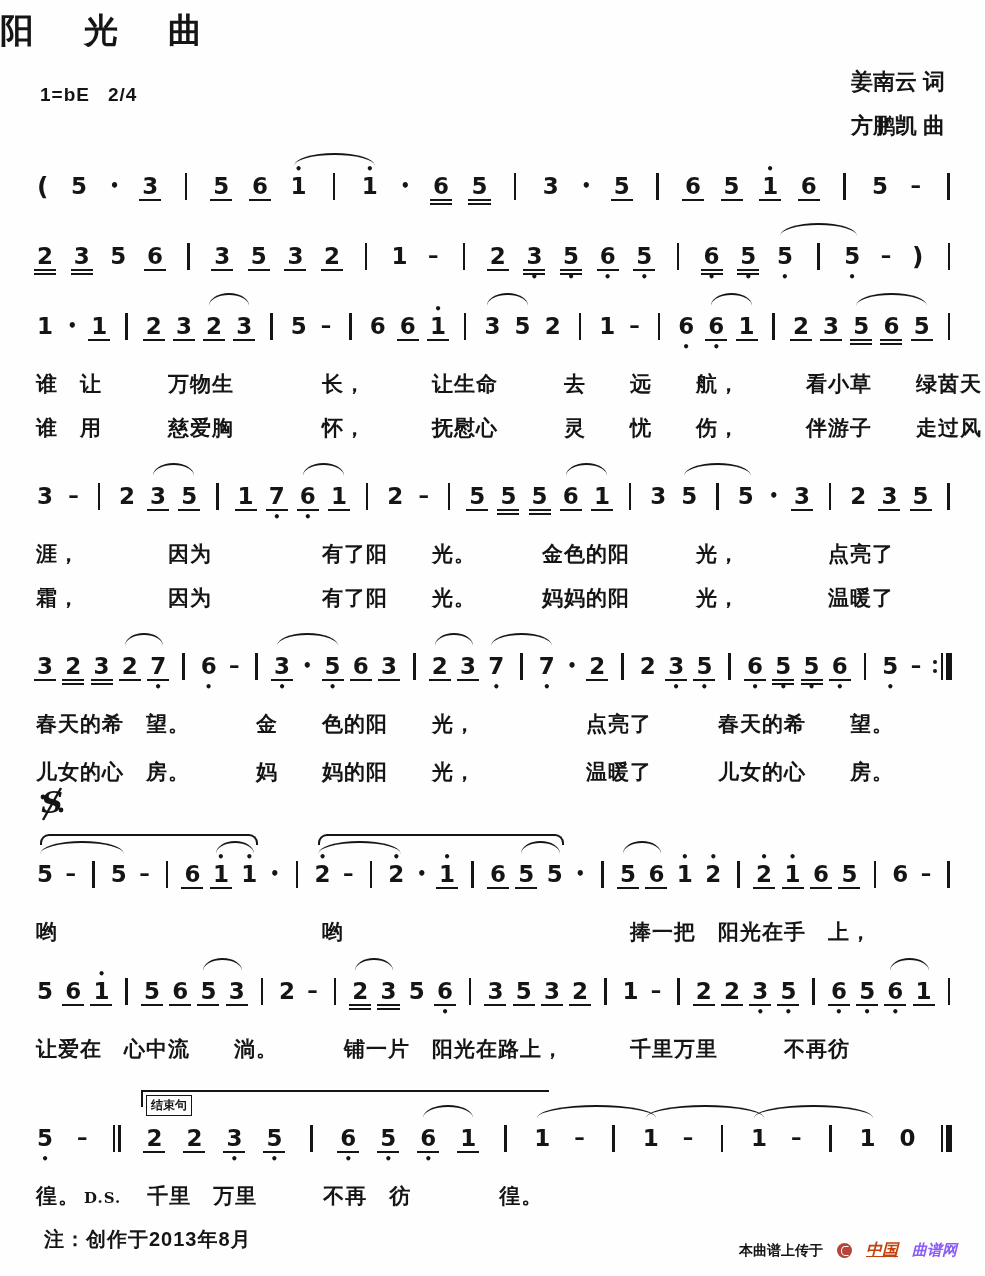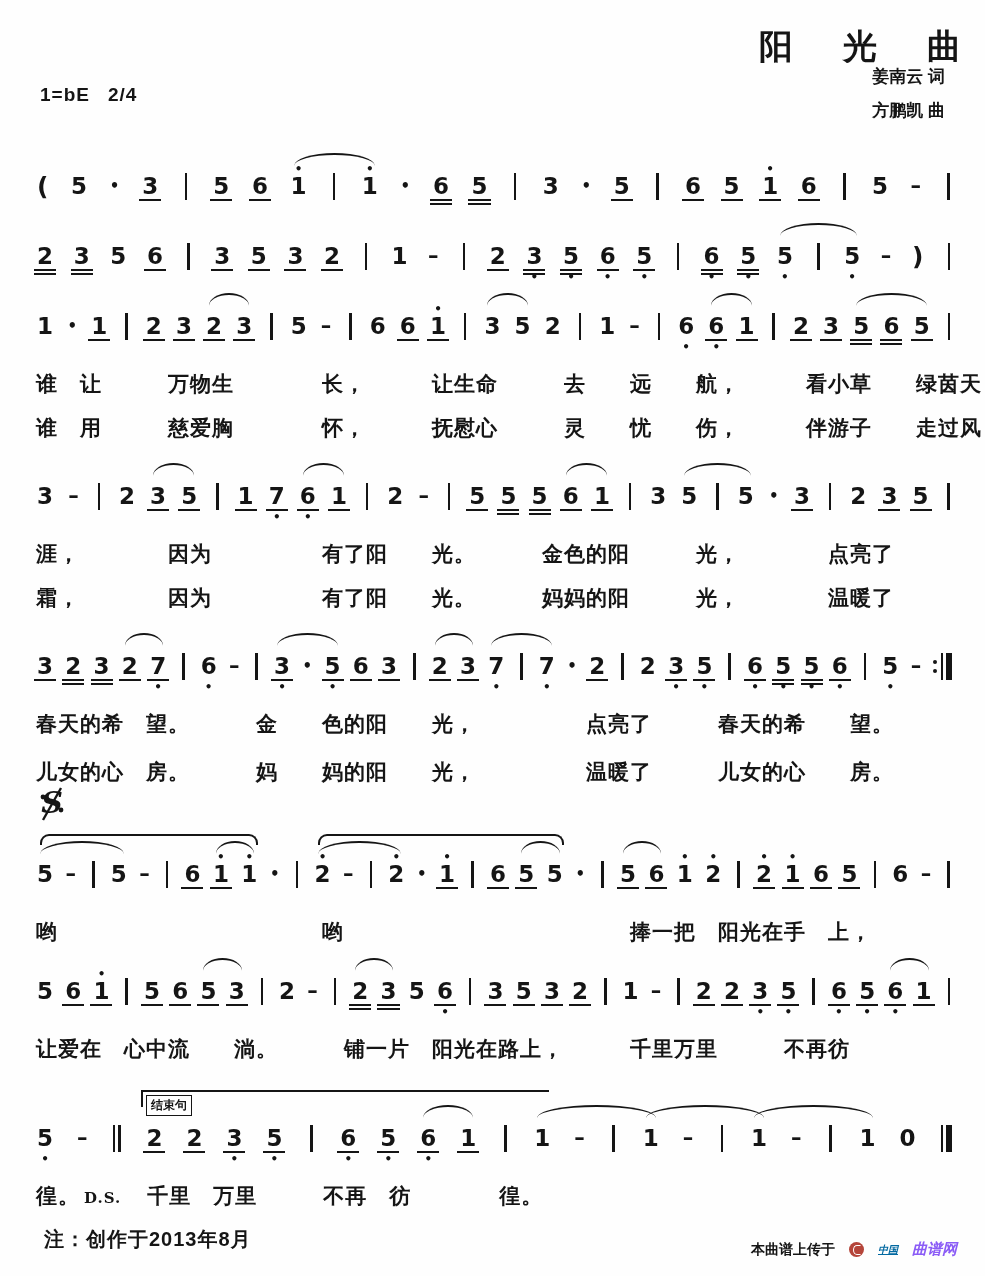"阳 光 曲" .title { margin: 16px -> 0; text-align: right -> left }
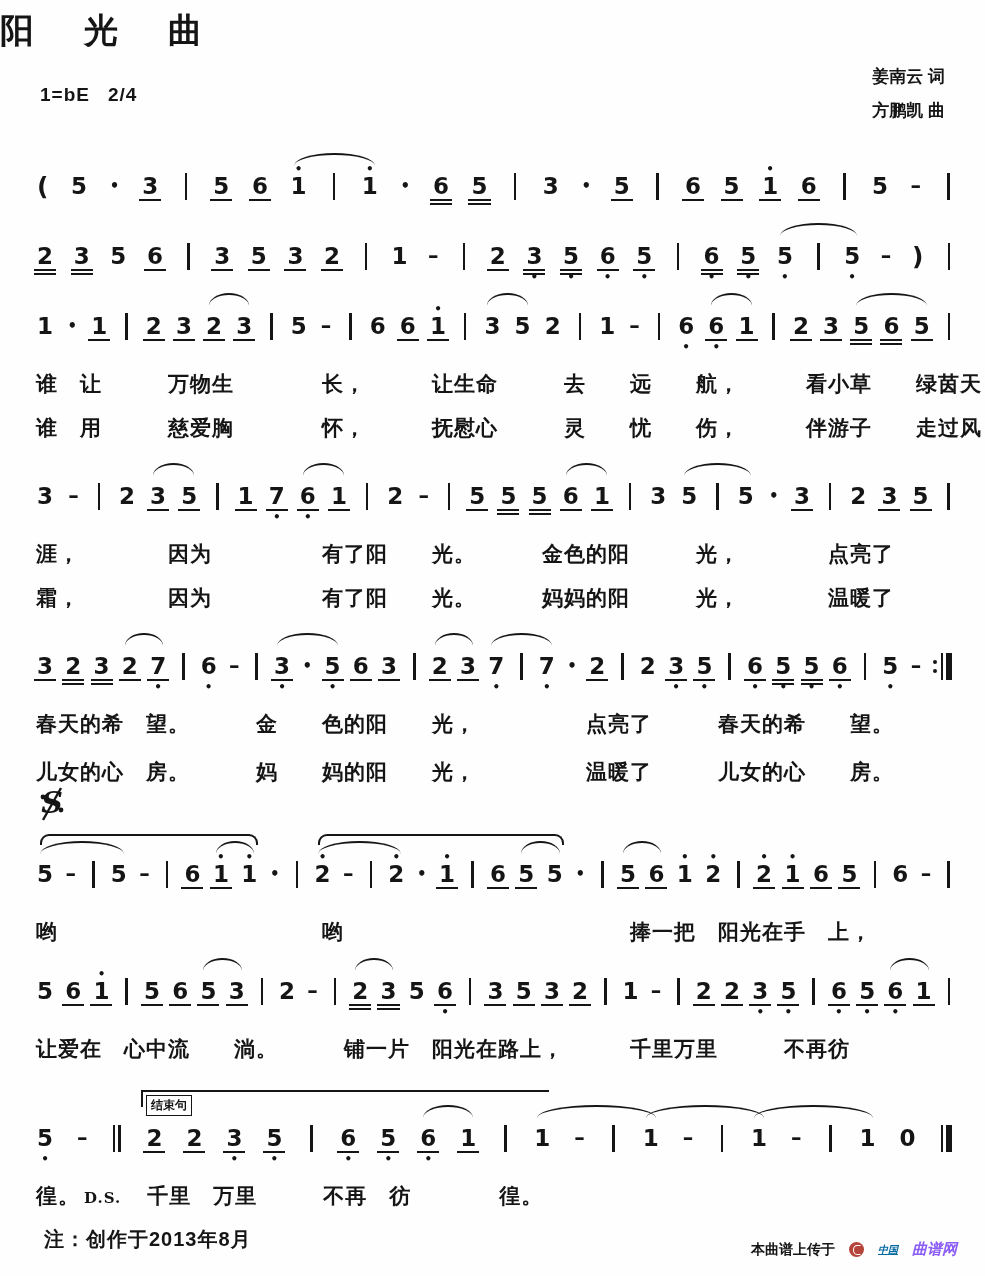"姜南云 词" .credits { font-size: 17px -> 22px }
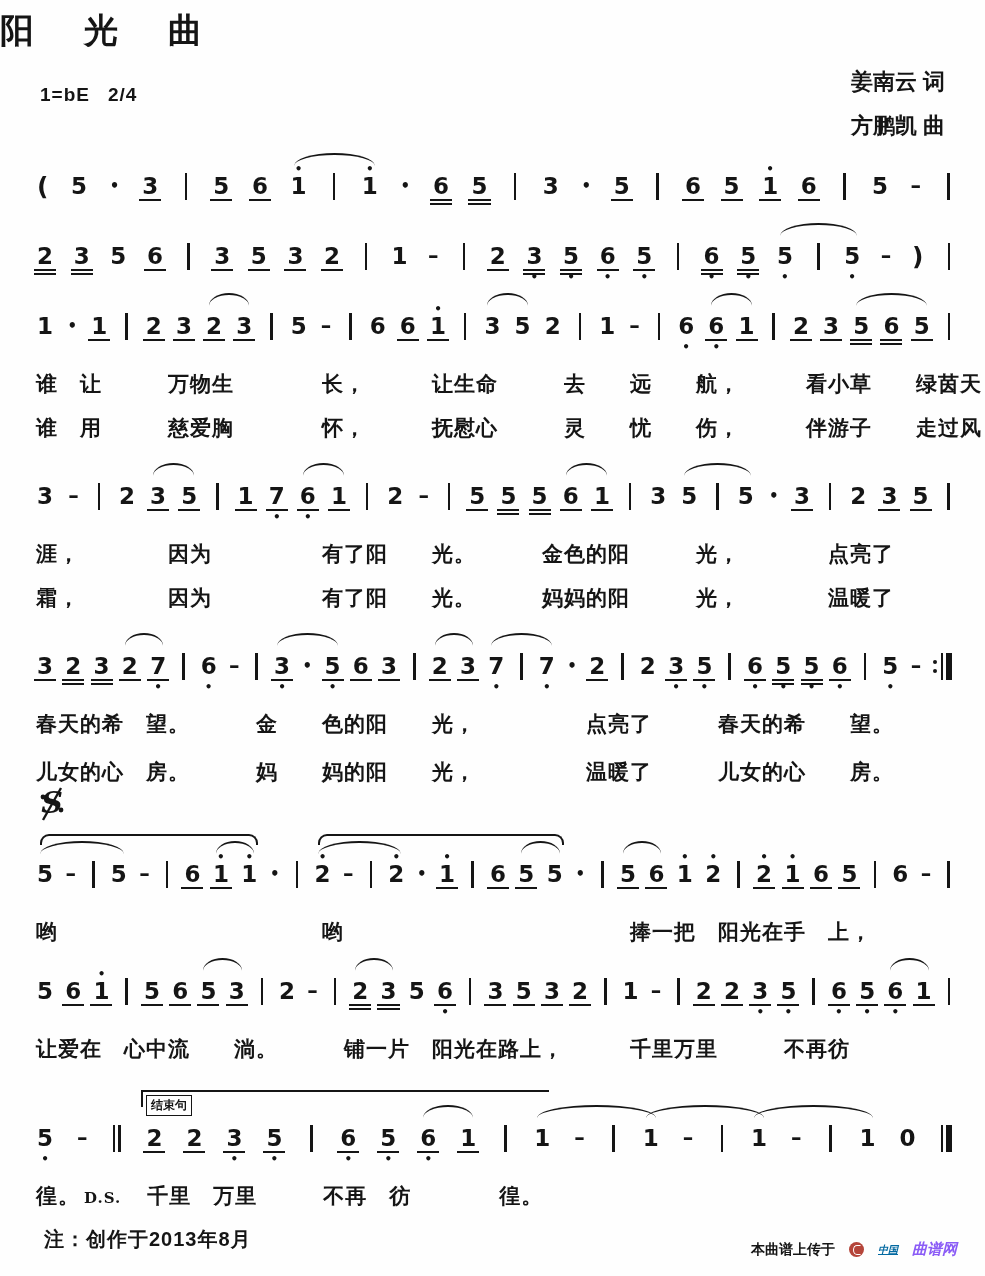"中国" .wm-strong { color: #0369a1 -> #c2410c; font-size: 10px -> 16px }
